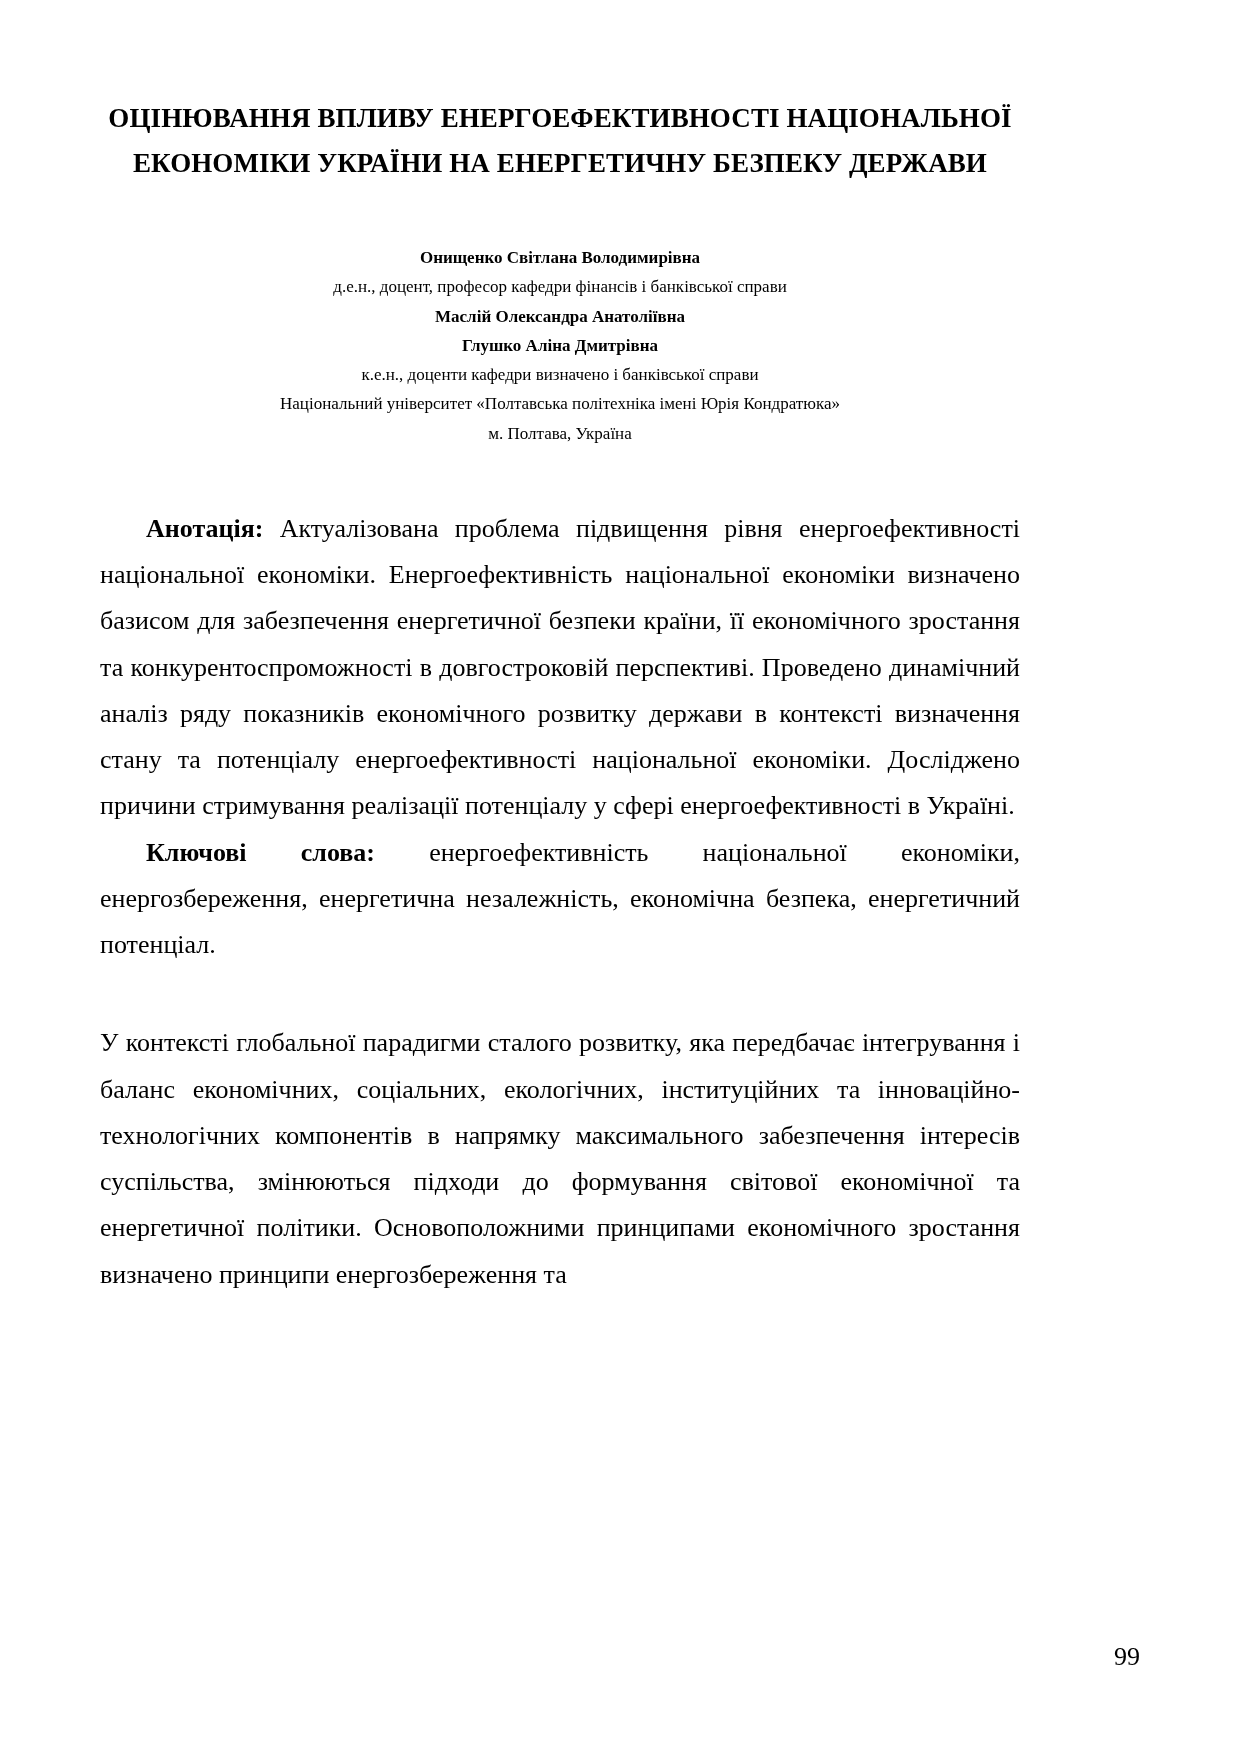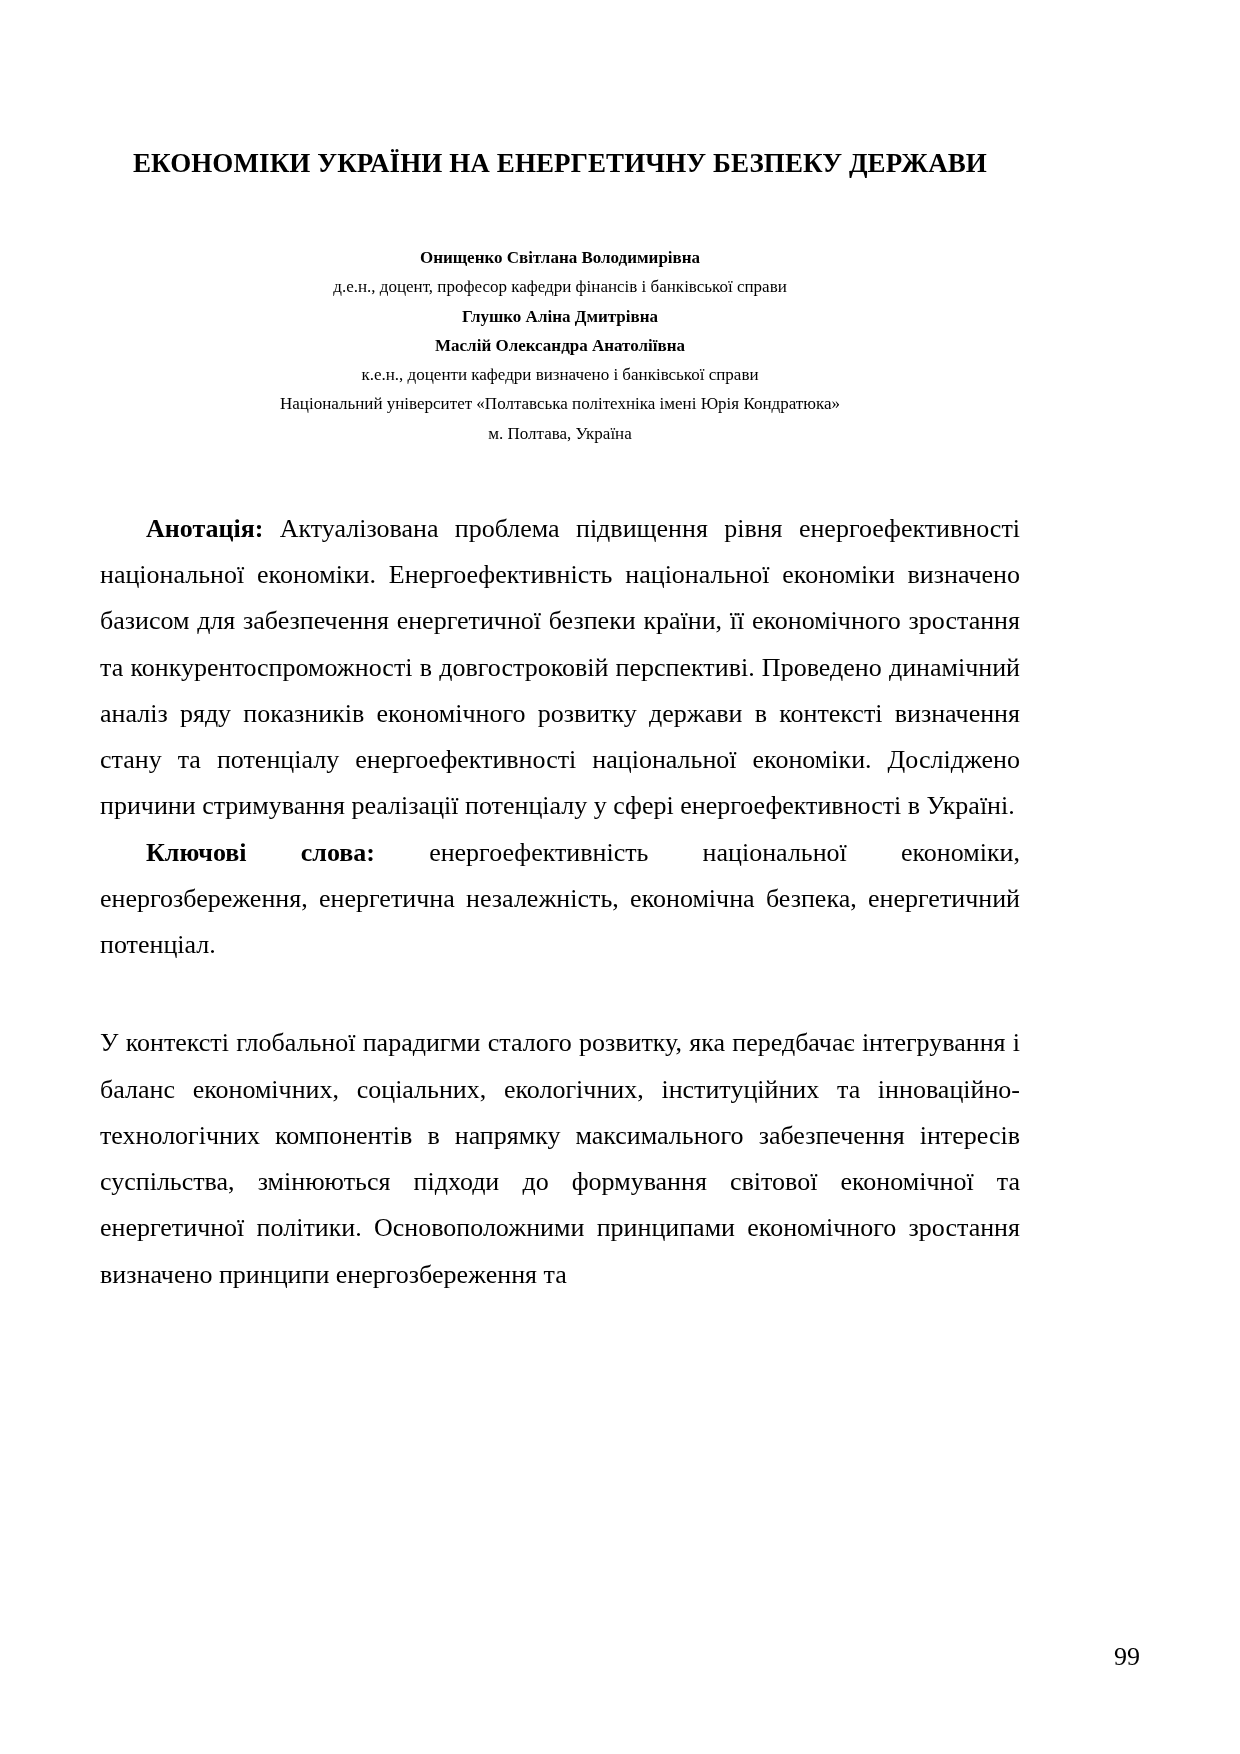"ОЦІНЮВАННЯ ВПЛИВУ ЕНЕРГОЕФЕКТИВНОСТІ" span { html: none -> <span>ОЦІНЮВАННЯ ВПЛИВУ ЕНЕРГОЕФЕКТИВНОСТІ НАЦІОНАЛЬНОЇ</span> }
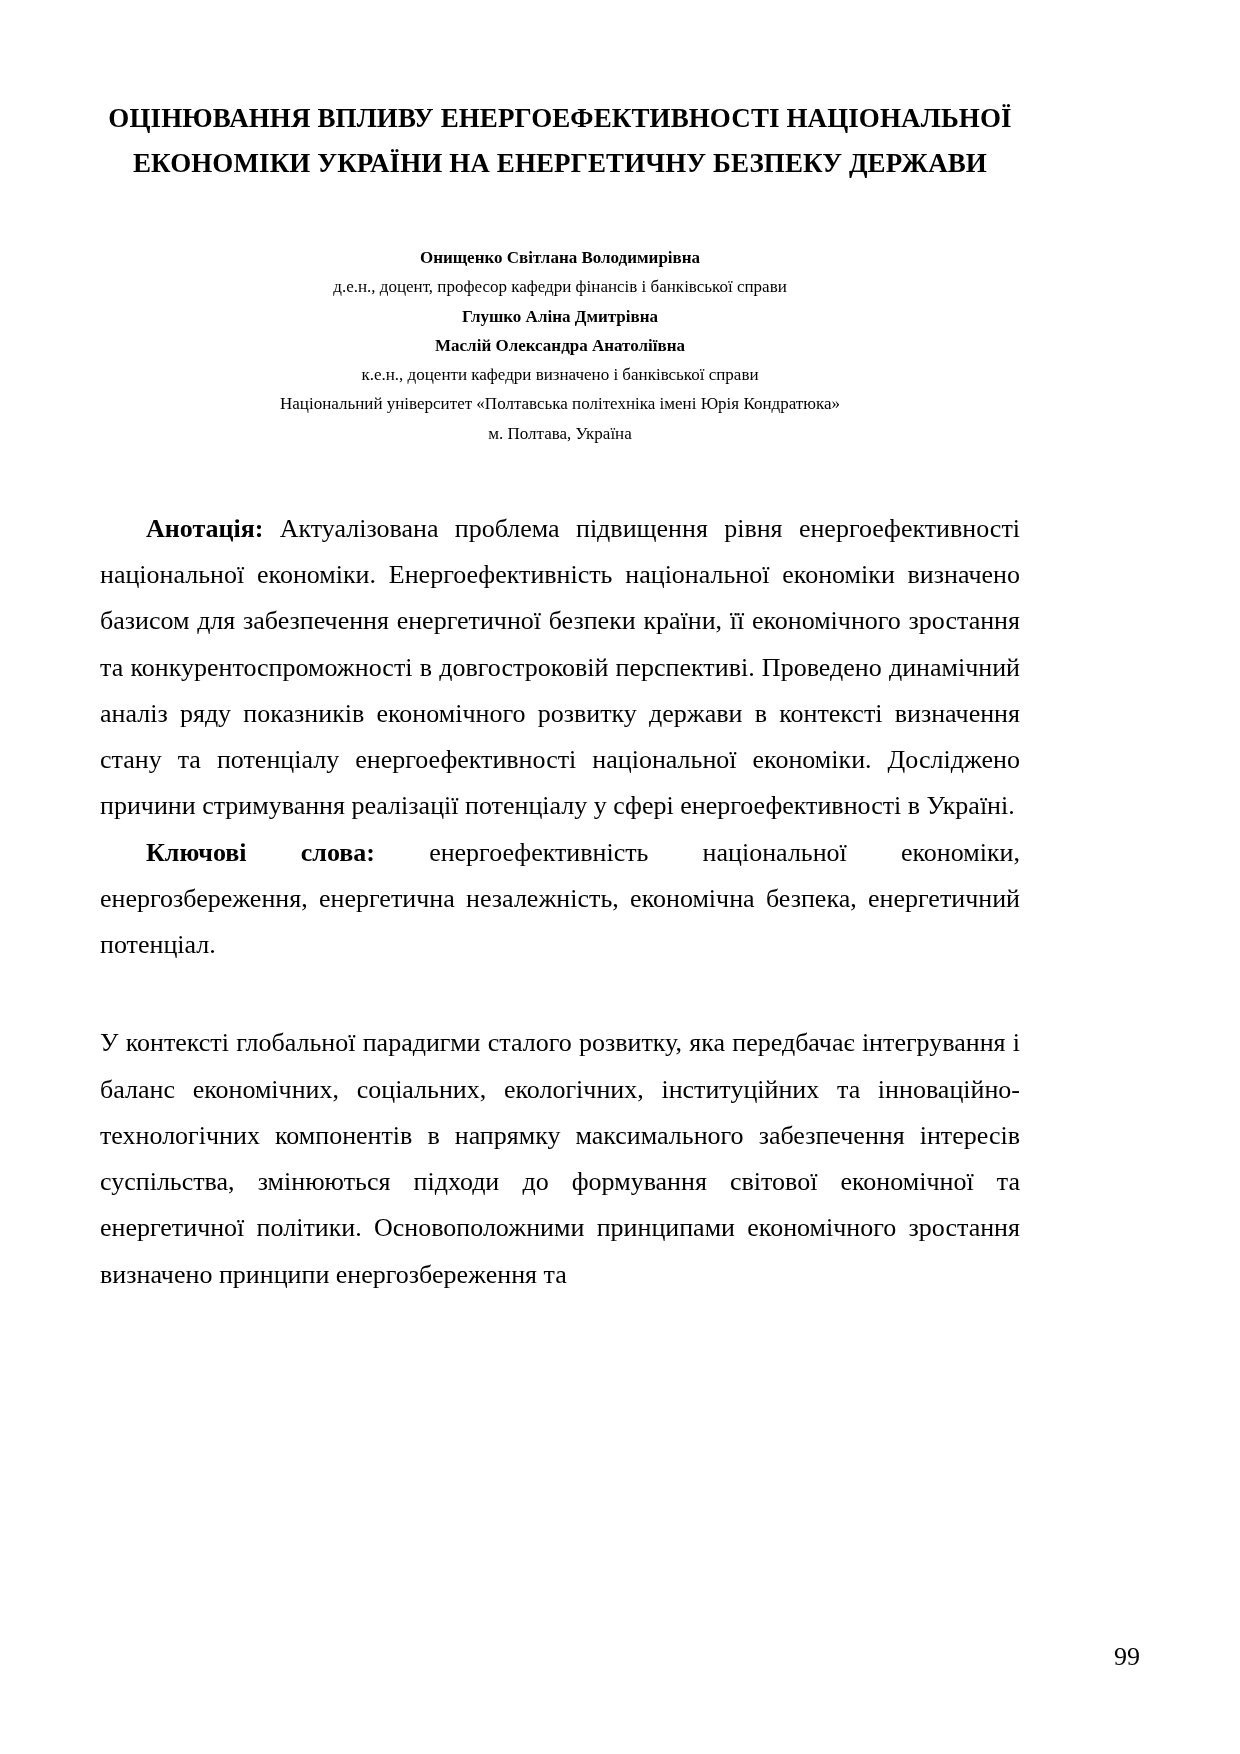"Глушко Аліна Дмитрівна" span.author-name { order: before "Маслій Олександра Анатоліївна" -> after "Маслій Олександра Анатоліївна" }
